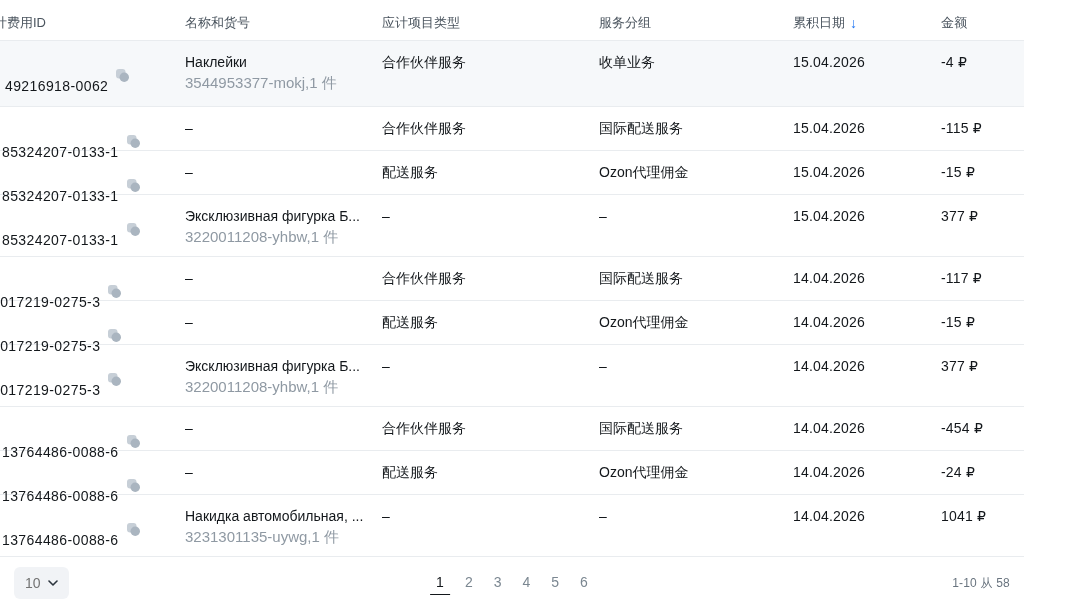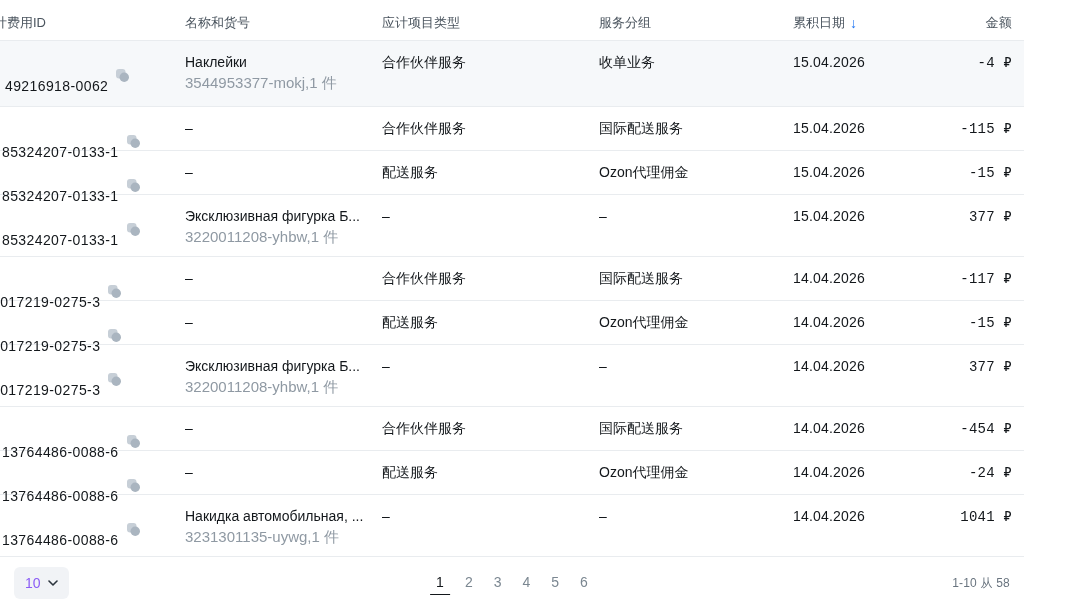"金额" .cell-amount { font-family: Liberation Mono, monospace -> none; text-align: right -> none }
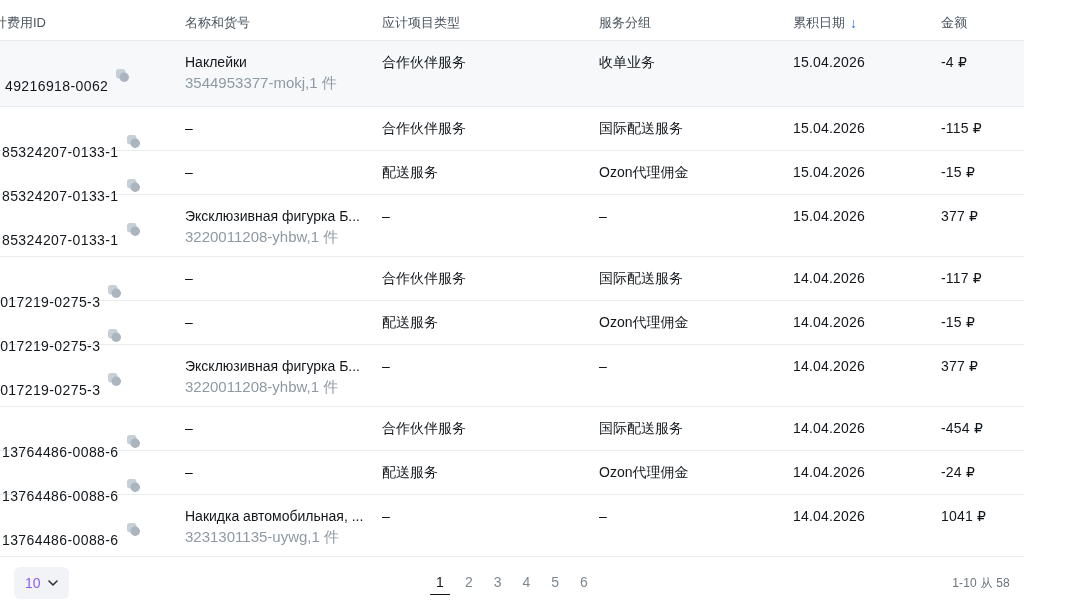"10" .page-size-btn { color: #8b5cf6 -> #737373 }
